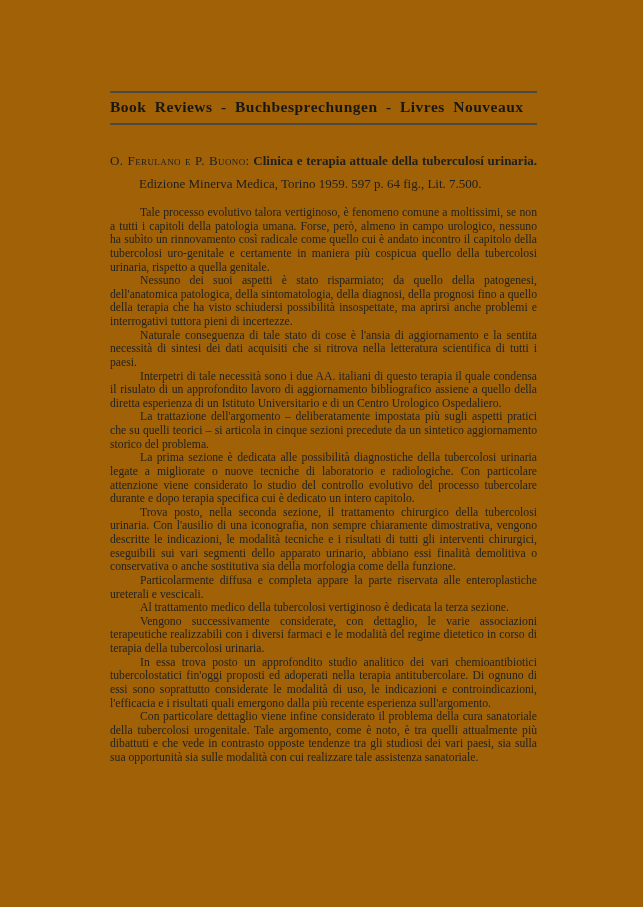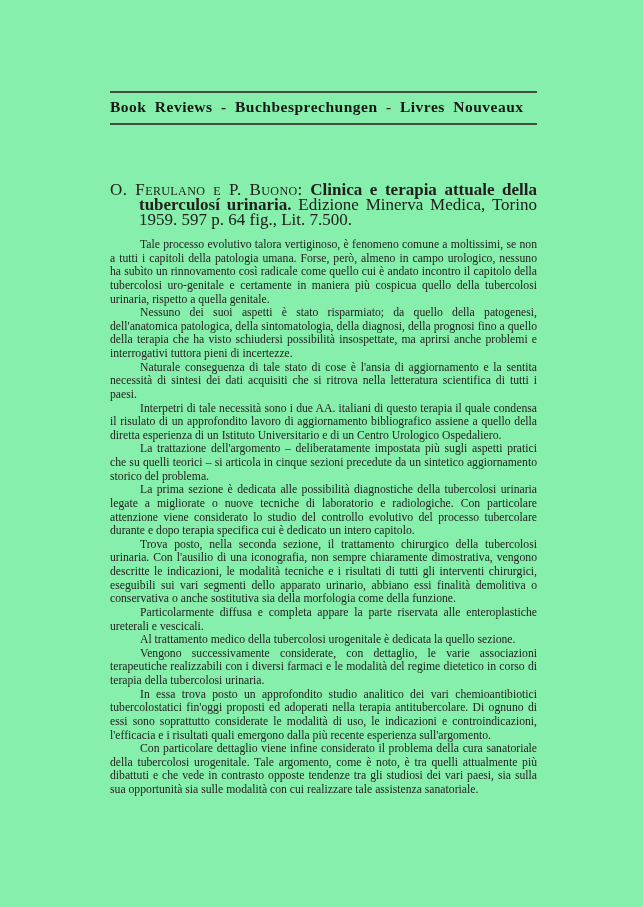"Book Reviews - Buchbesprechungen -" .page { background: #86efac -> #a16207 }
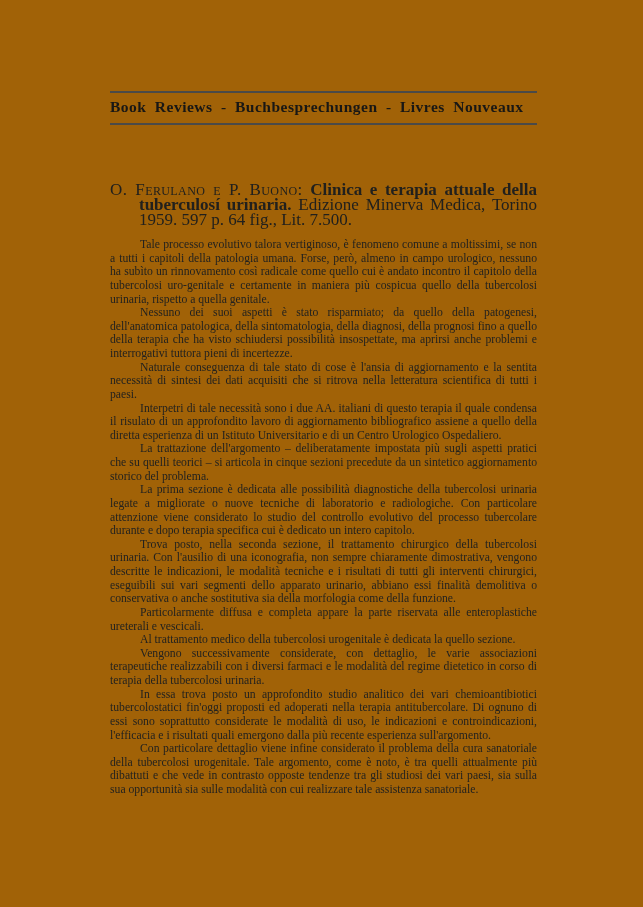"O. Ferulano e P. Buono:" .citation { font-size: 17px -> 13px; line-height: 15px -> 23px; margin-top: 57px -> 24px }
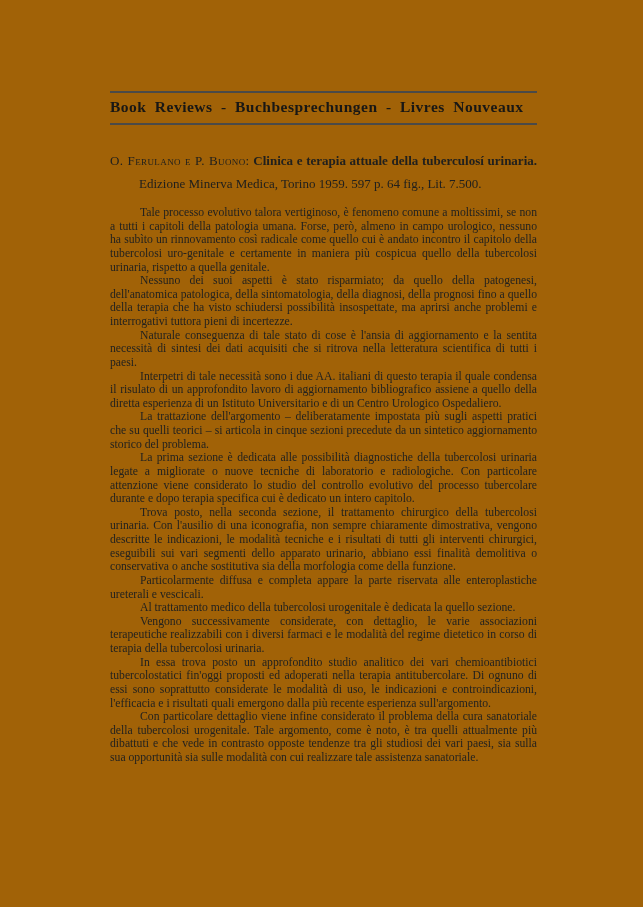"Al trattamento medico della tubercolosi" p { text: urogenitale è dedicata la quello -> vertiginoso è dedicata la terza }
